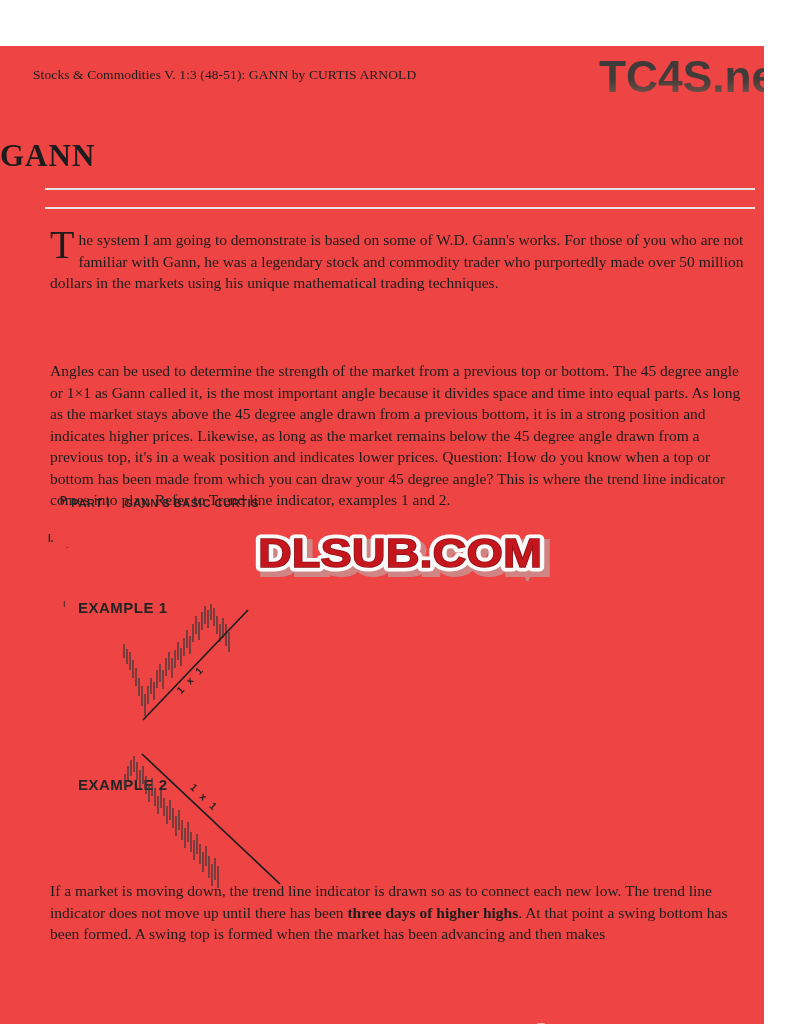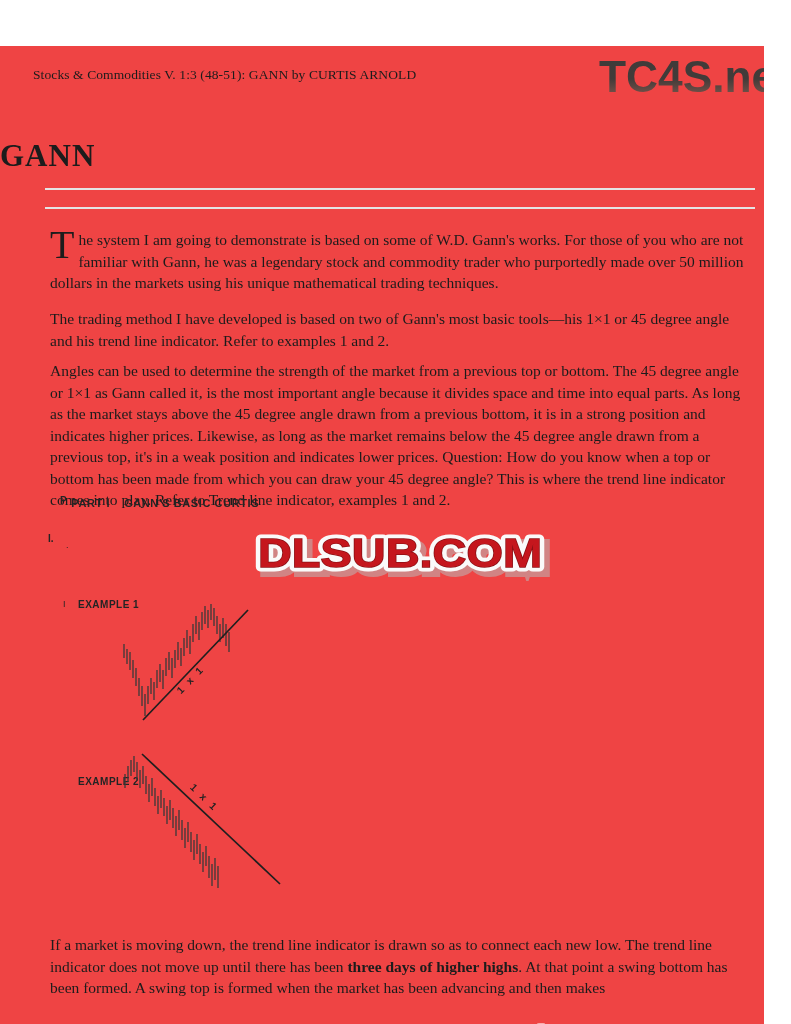"The trading method I have" div.abs { html: <div>The trading method I have developed is based on two of Gann's most basic tools—his 1×1 or 45 degree angle and his trend line indicator. Refer to examples 1 and 2.</div> -> none }
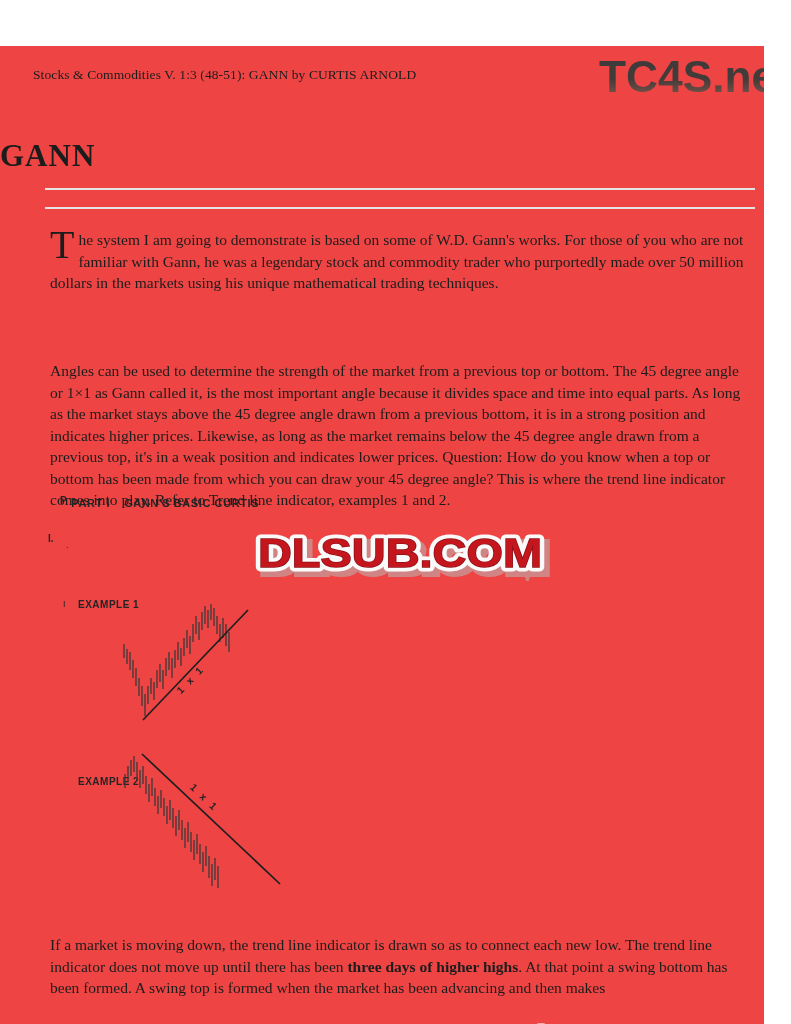"EXAMPLE 1" .fig-label { font-size: 10px -> 15px }
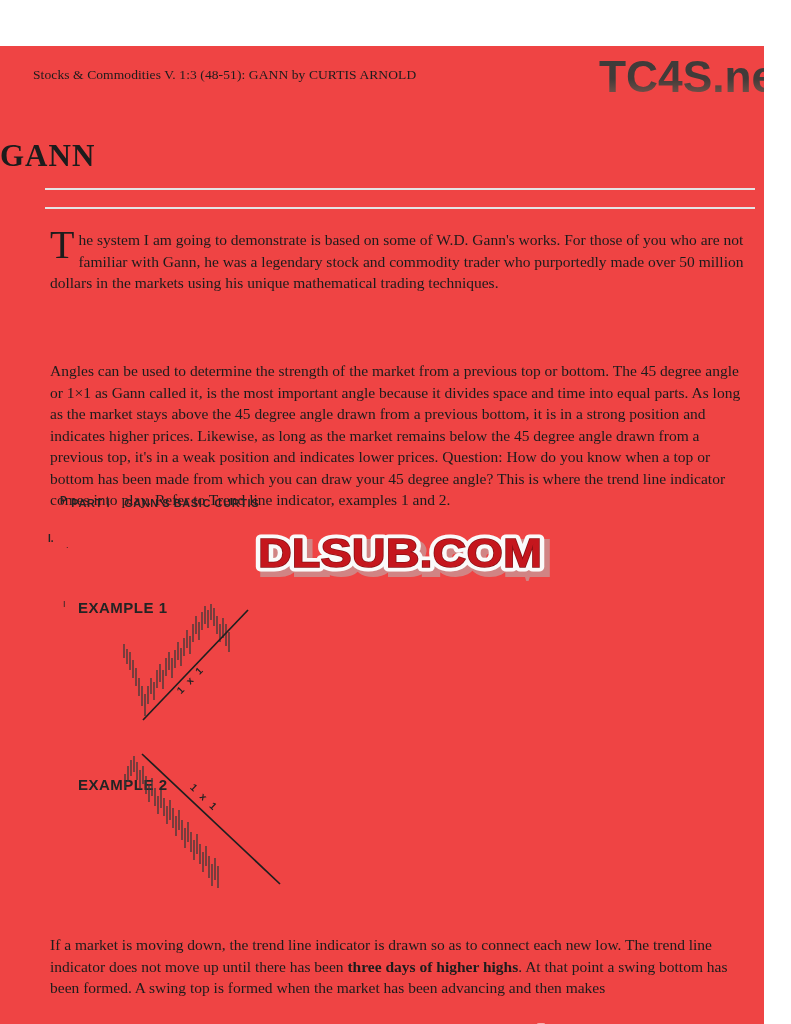"If a market is moving" .p4 { top: 888px -> 834px }
